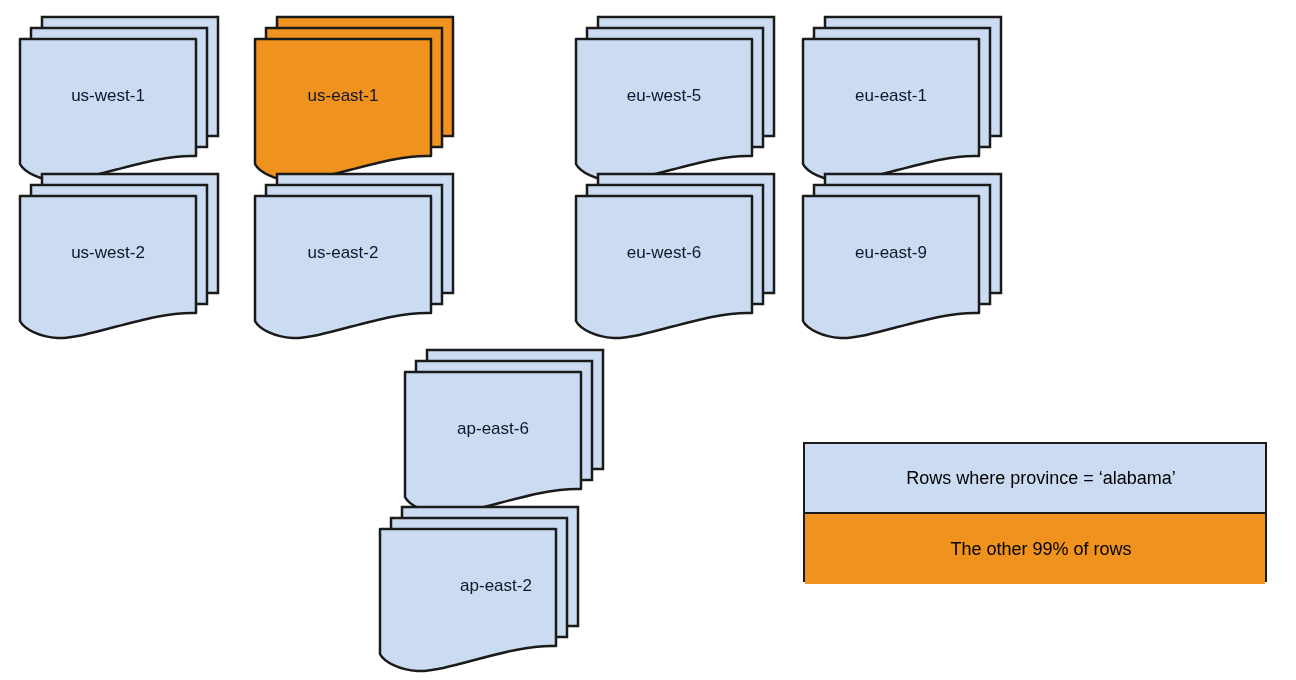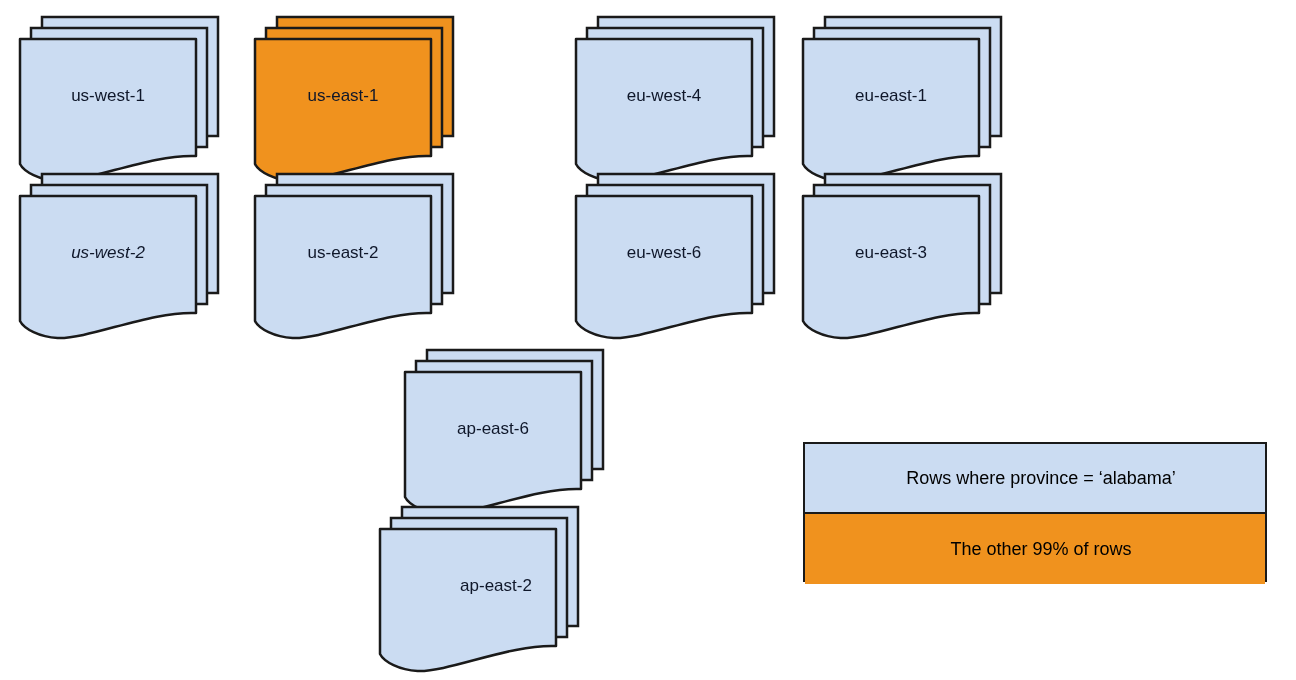"eu-west-4" div.doc-label { text: eu-west-4 -> eu-west-5 }
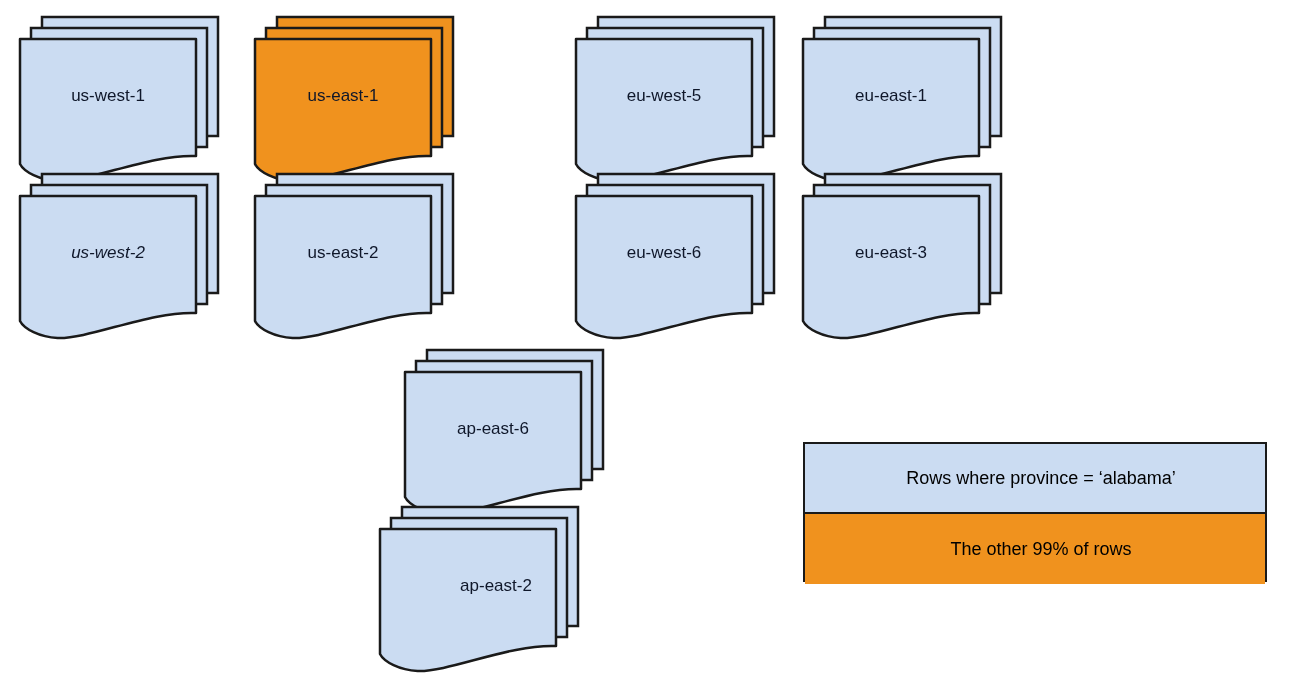"us-west-2" div.doc-stack { font-style: italic -> none }
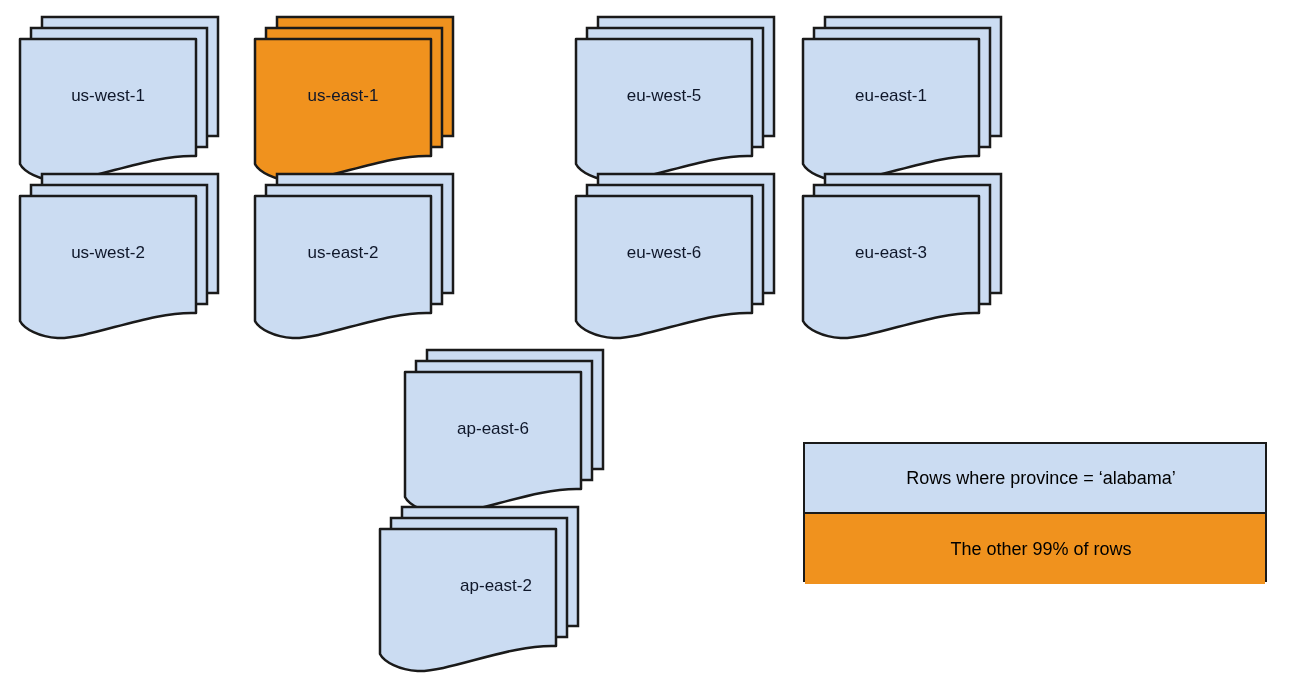"eu-east-3" div.doc-label { text: eu-east-3 -> eu-east-9 }
